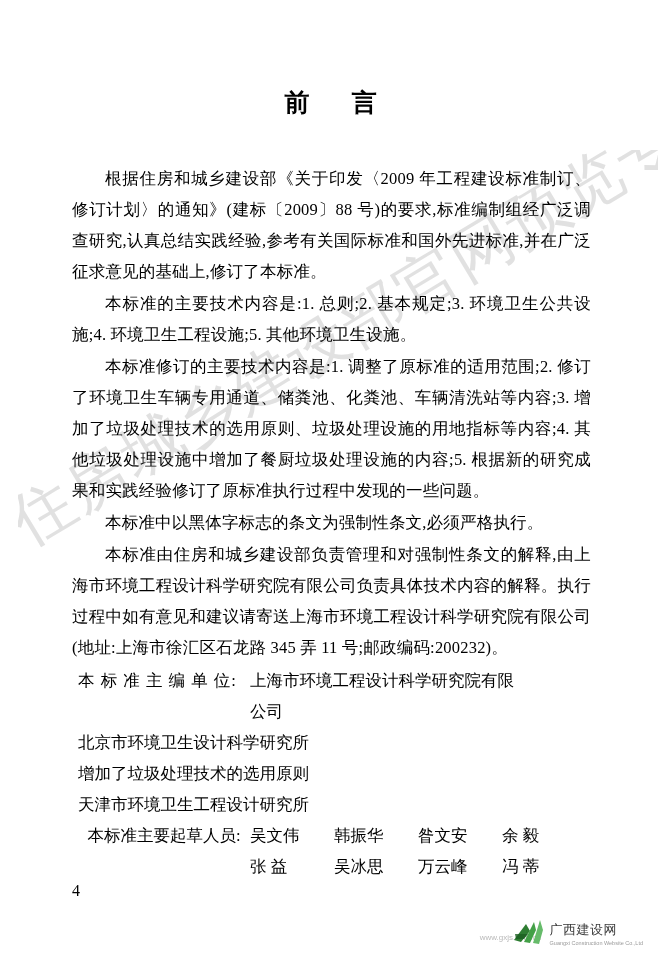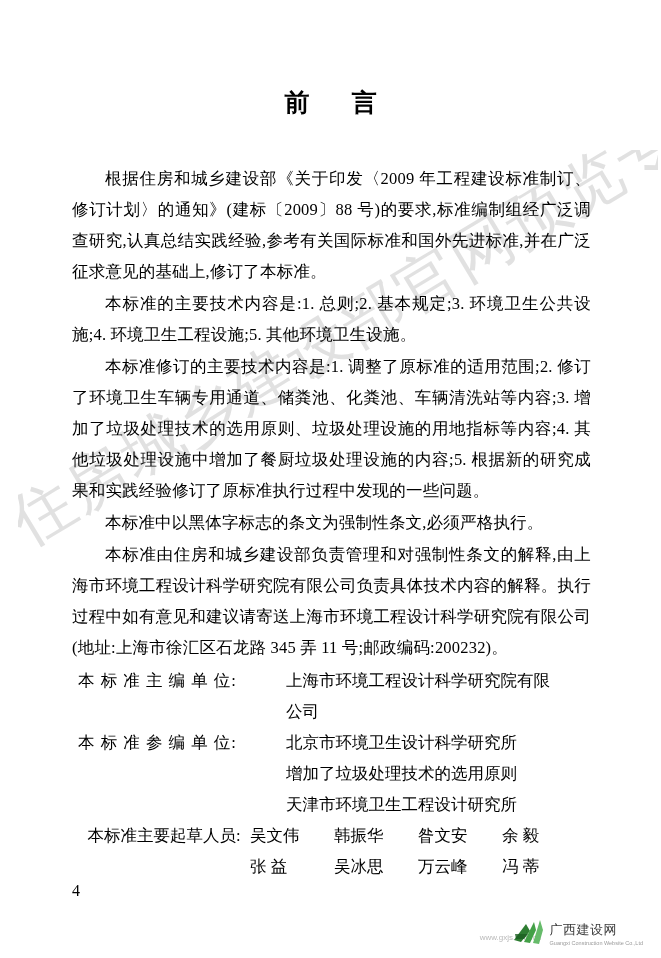"本 标 准 主 编" .unit-row { gap: 36px -> none }
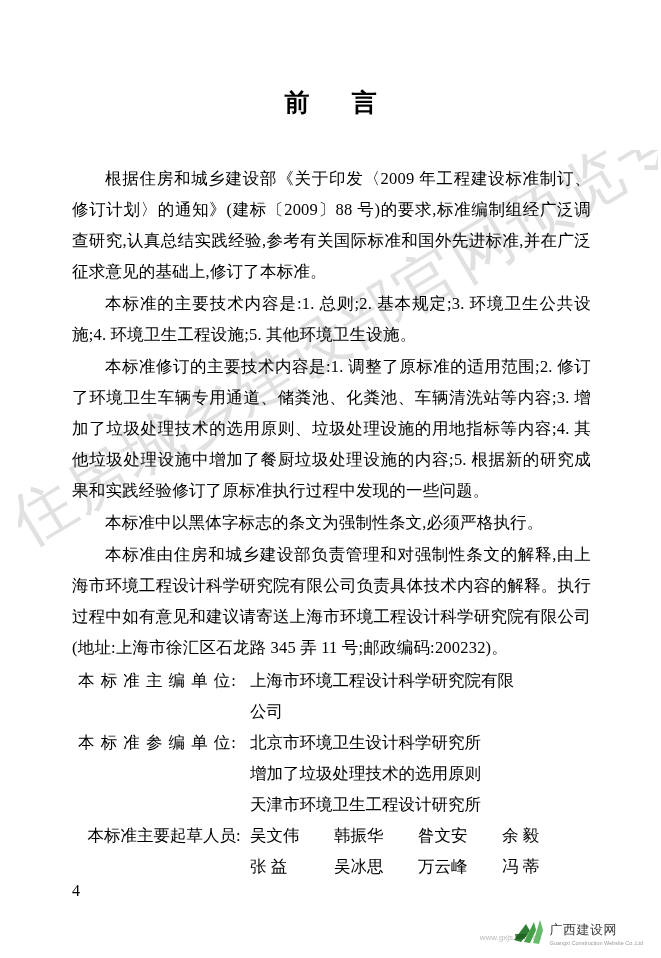"本 标 准 参 编" div.unit-label { html: <div>本 标 准 参 编 单 位:</div> -> none }
